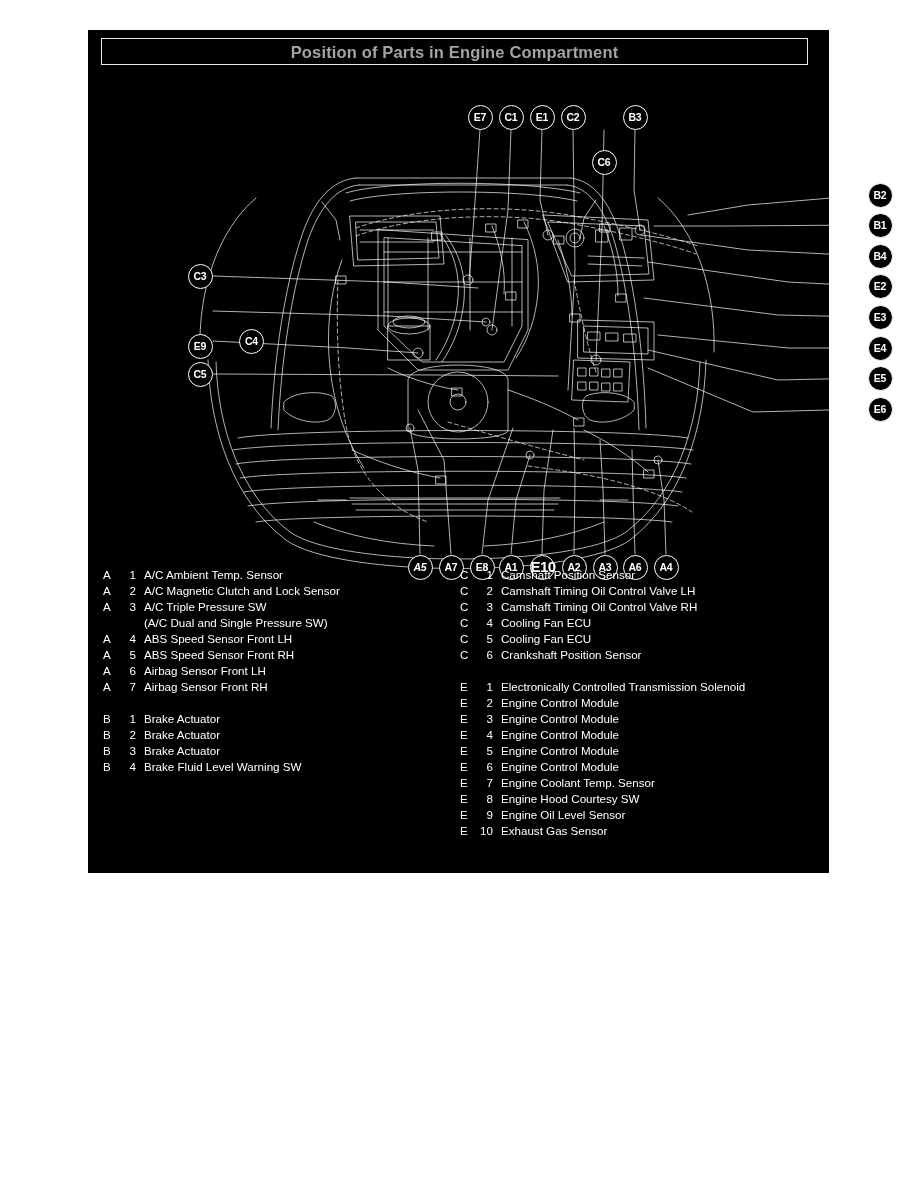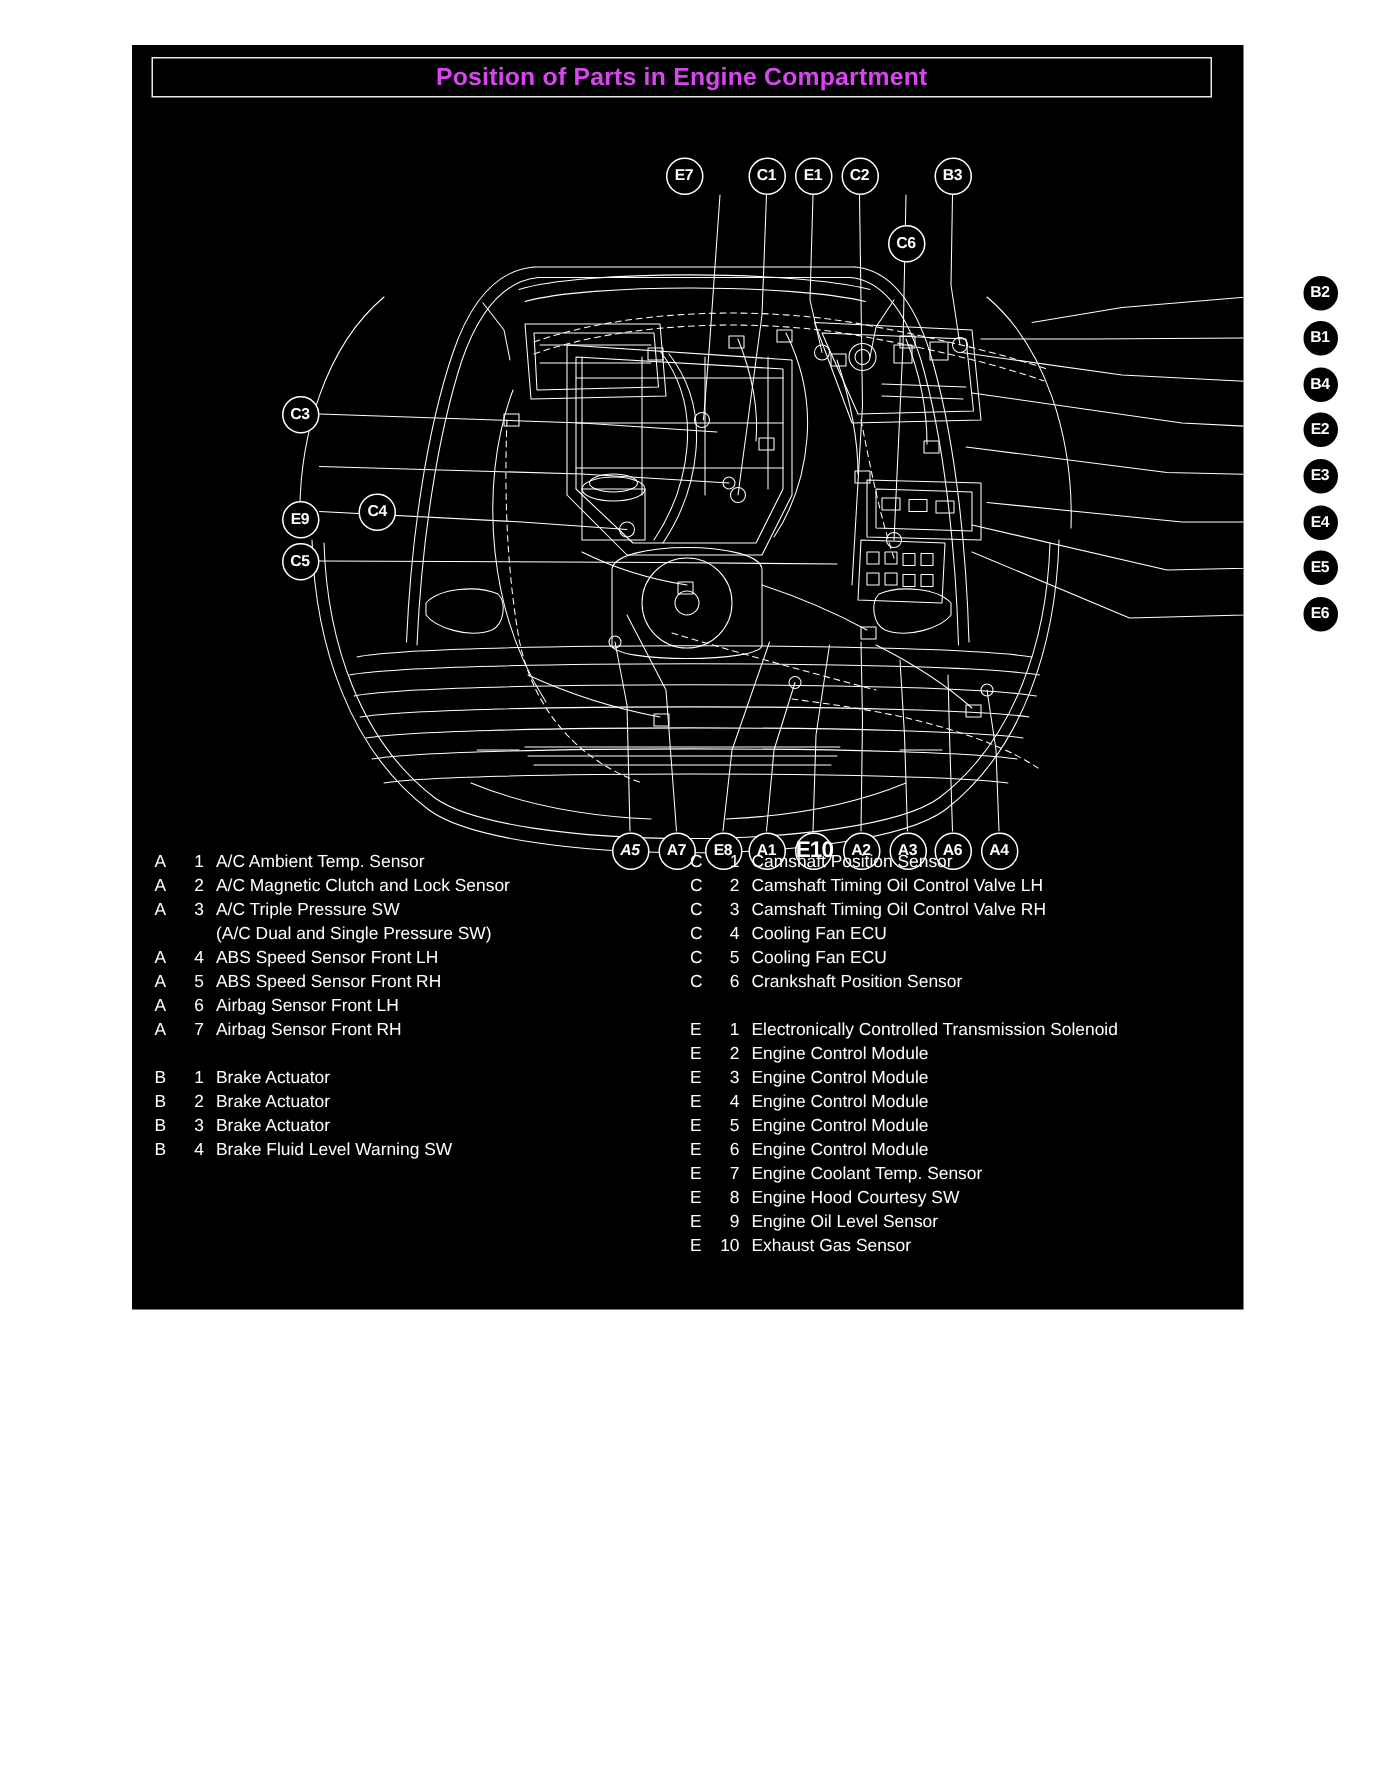"Position of Parts in Engine" .title-text { color: #d946ef -> #a3a3a3 }
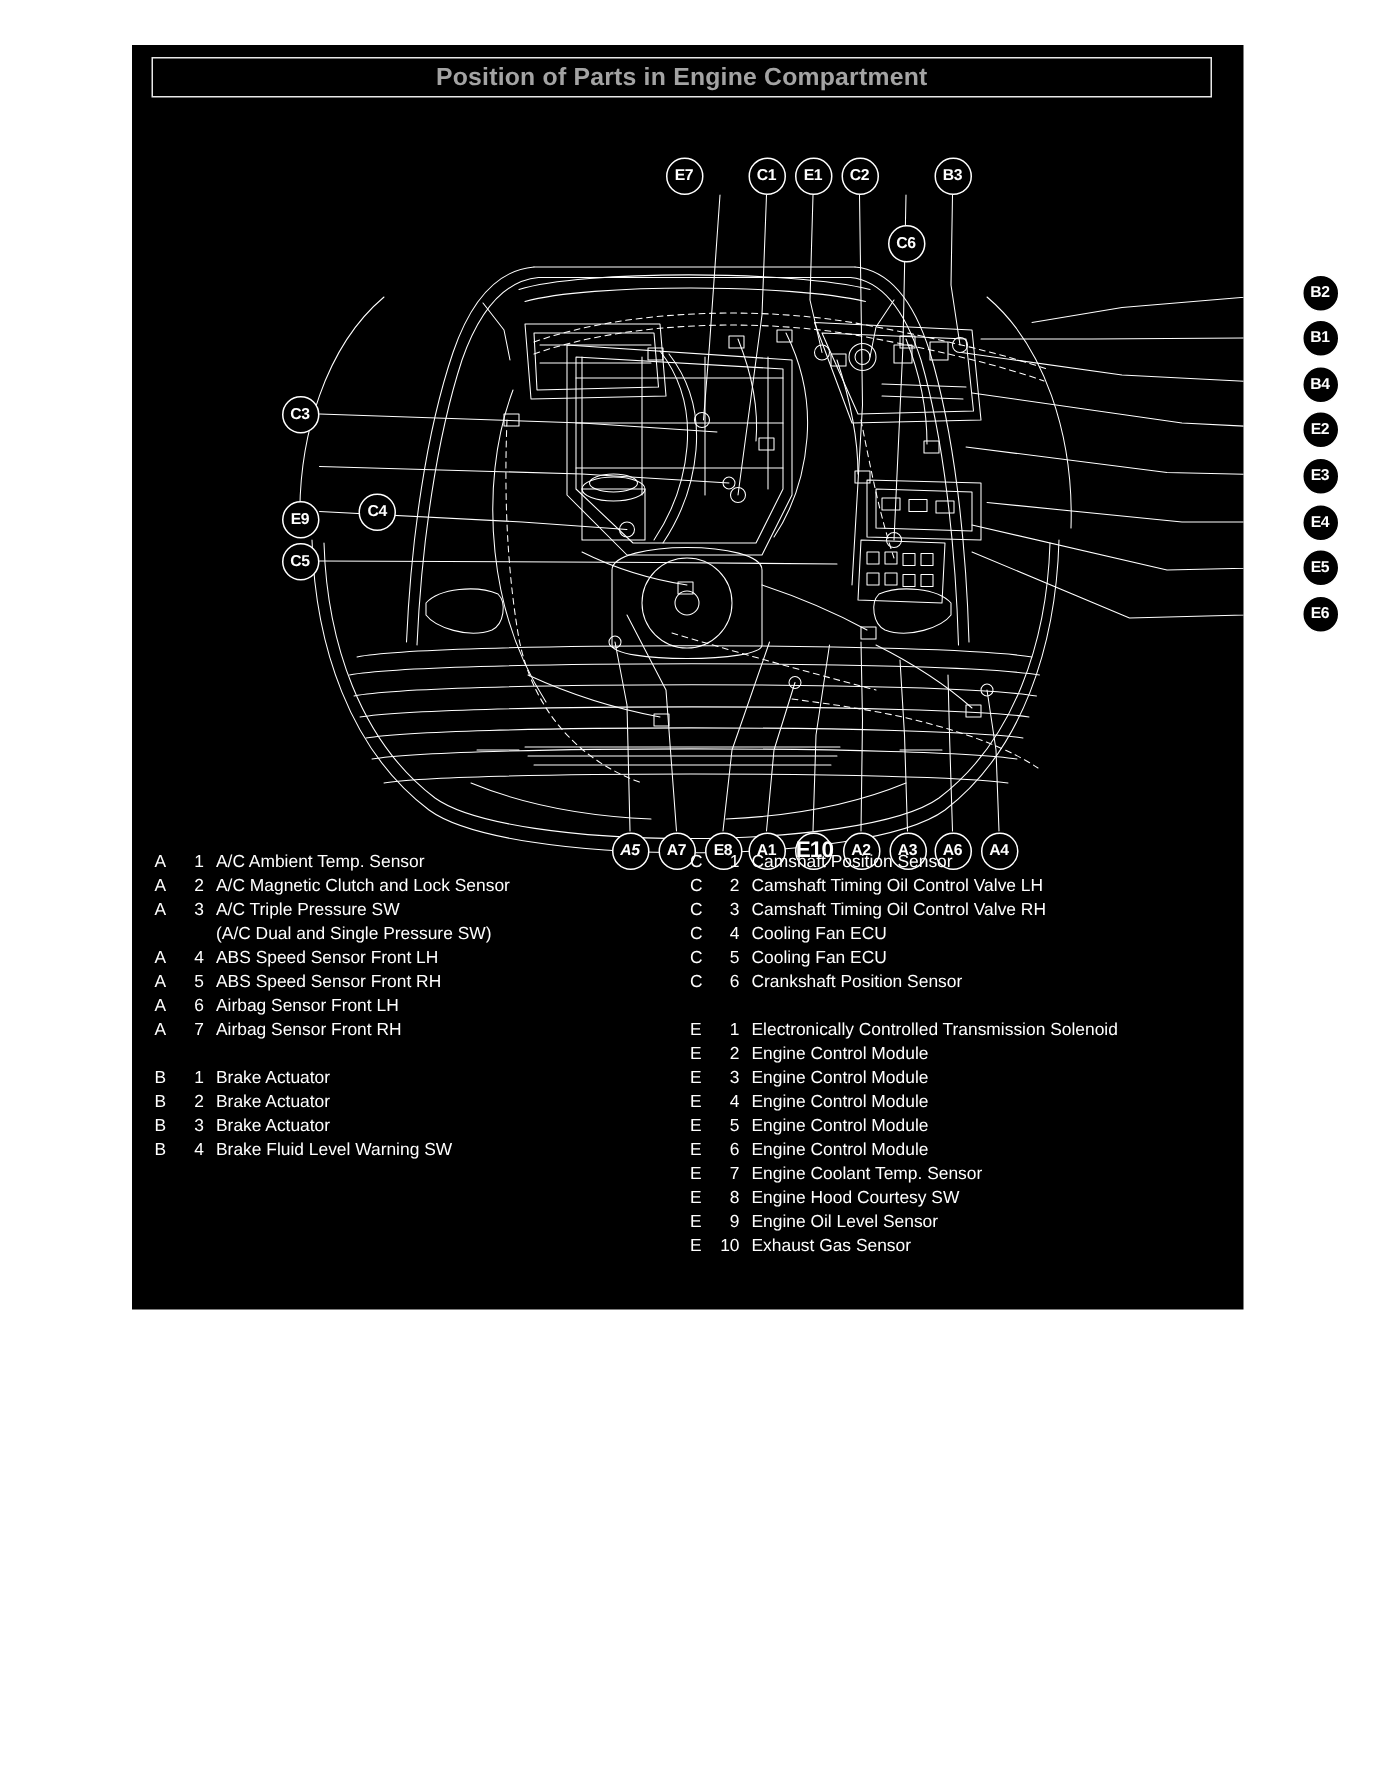"E7" div.callout { left: 368px -> 392px }
